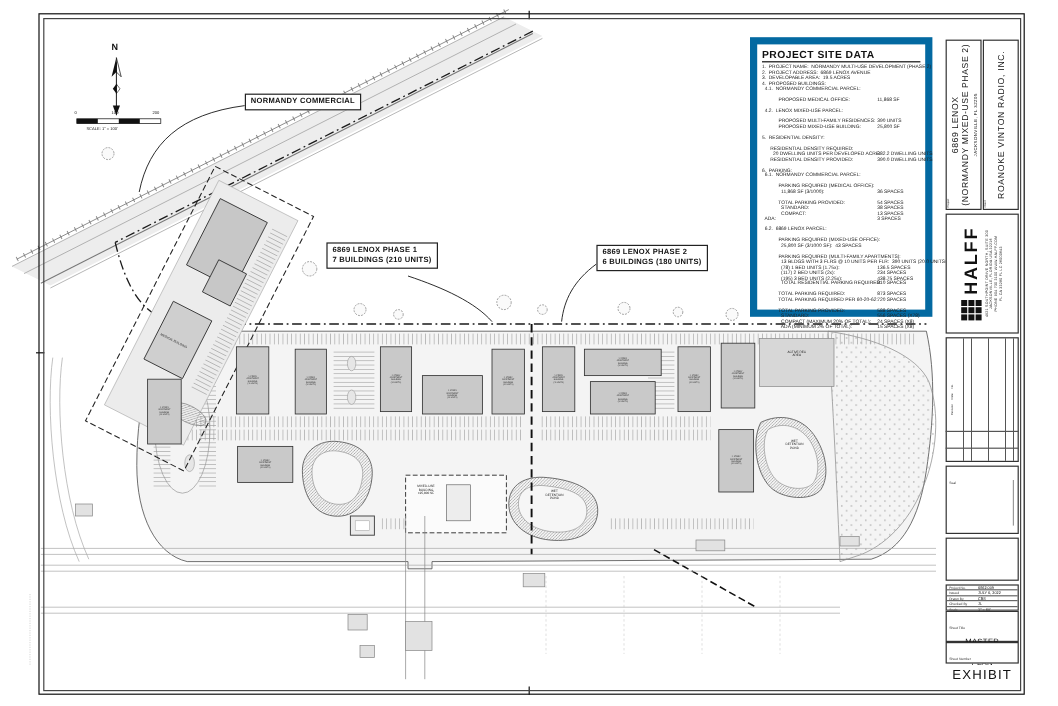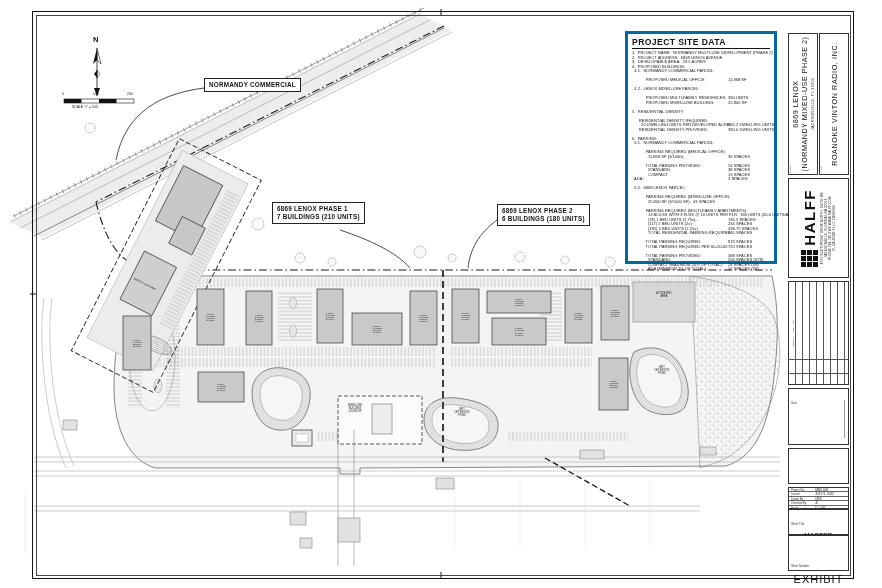"PROJECT SITE DATA" .sitedata { border: 3px solid #0369a1 -> 6px solid #0369a1 }
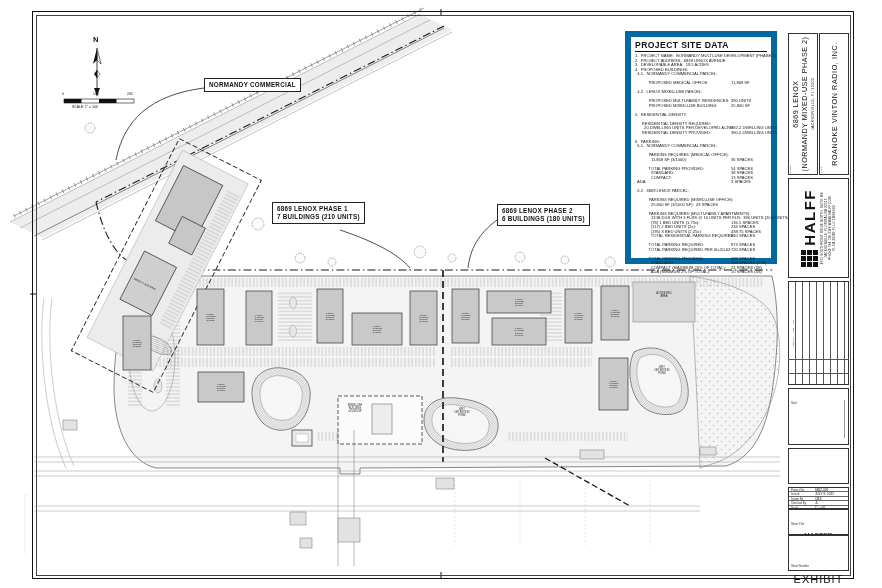"EXHIBIT" div.tb-box { padding: 17px 2px -> 1px 2px }
